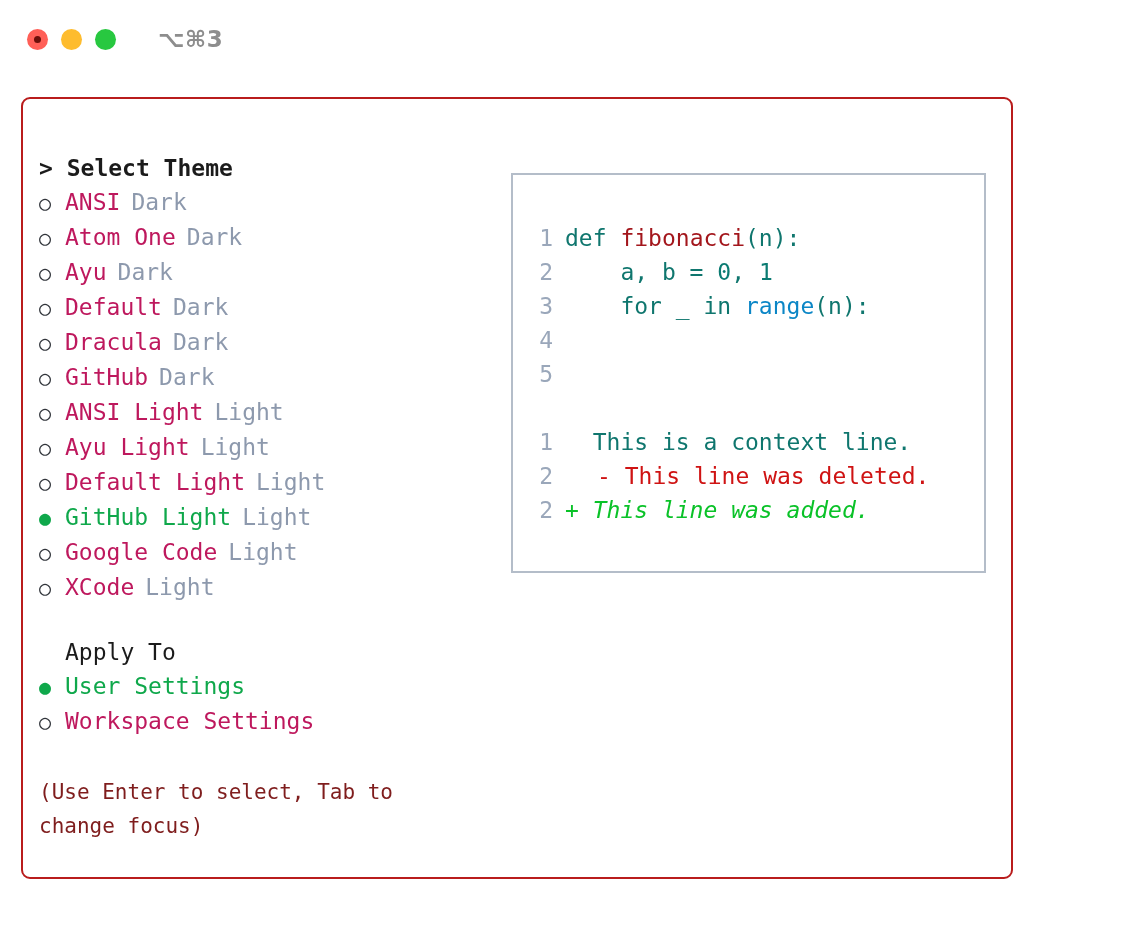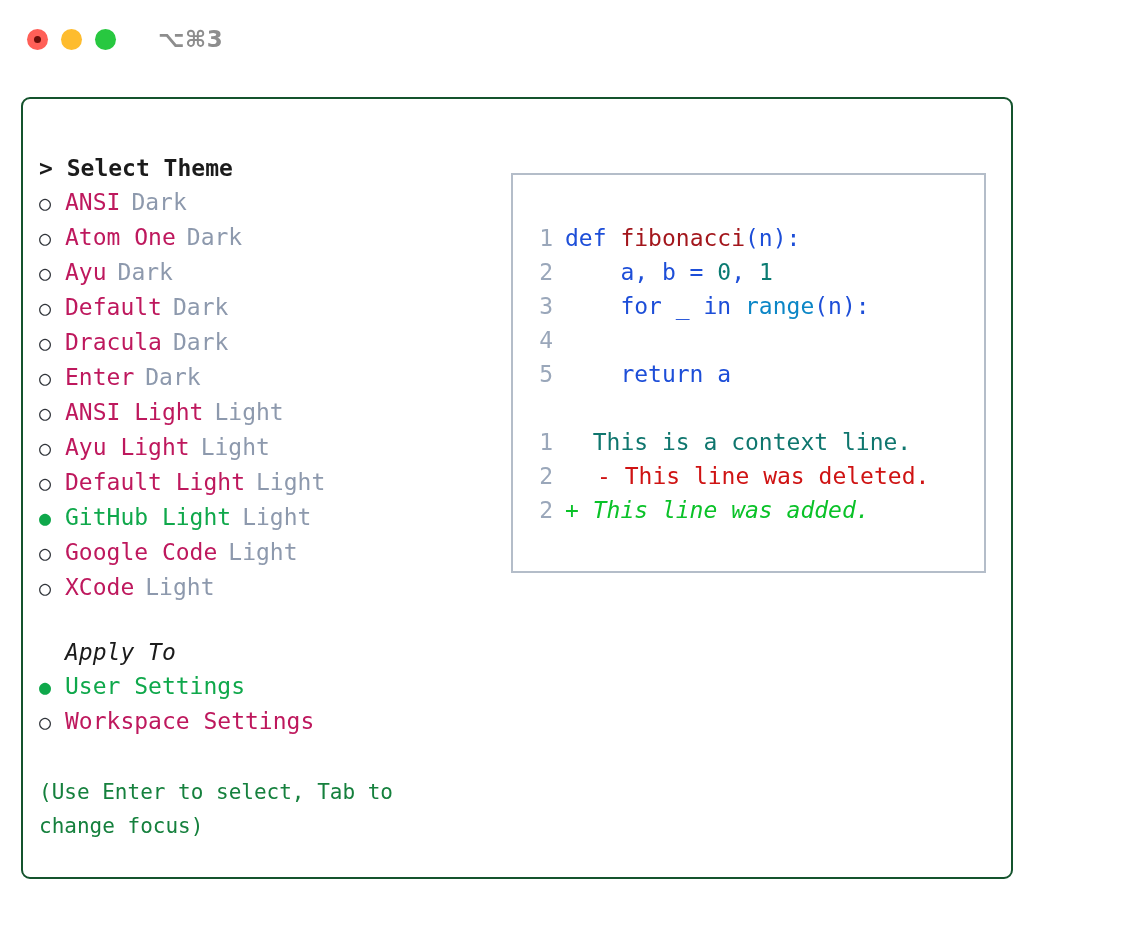"> Select Theme" #main-panel { border: 2px solid #14532d -> 2px solid #b91c1c }
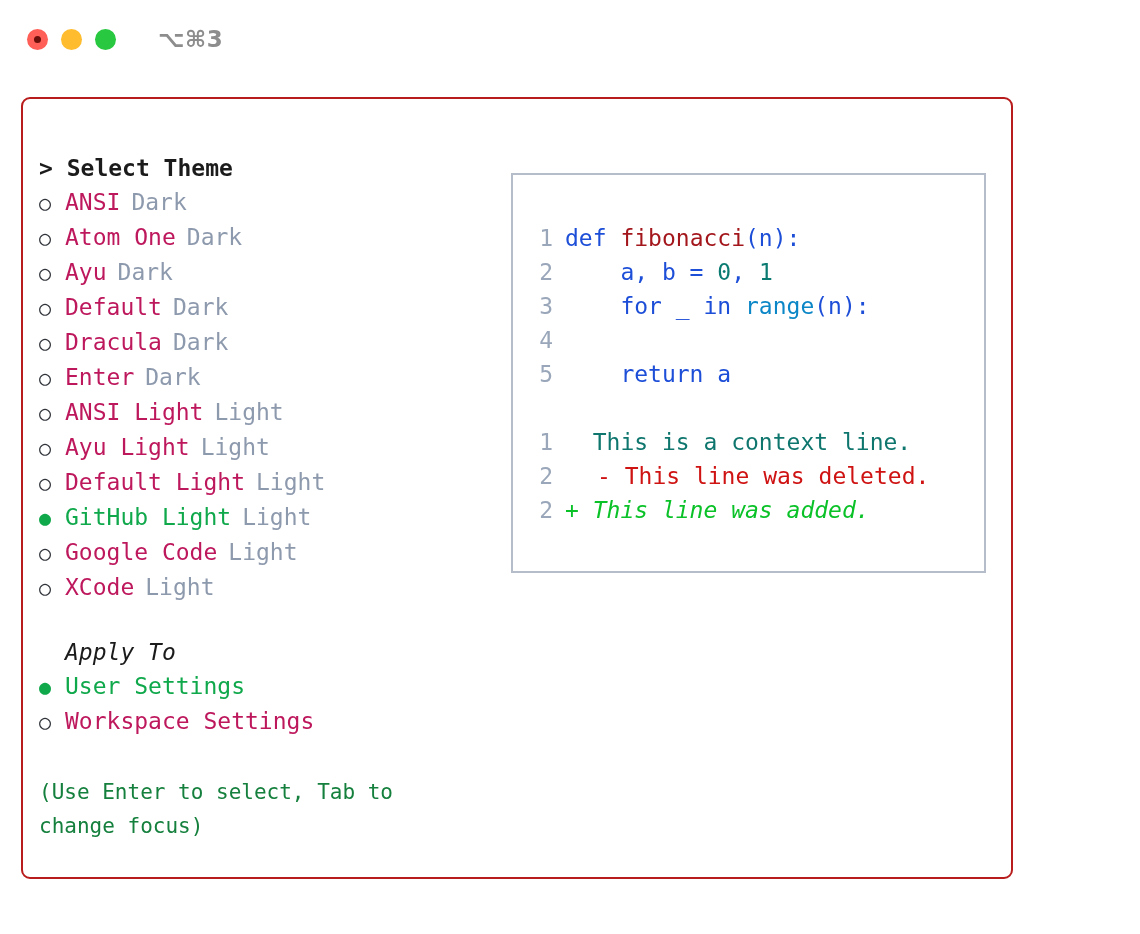"def" .tok-plain { color: #1d4ed8 -> #0f766e }
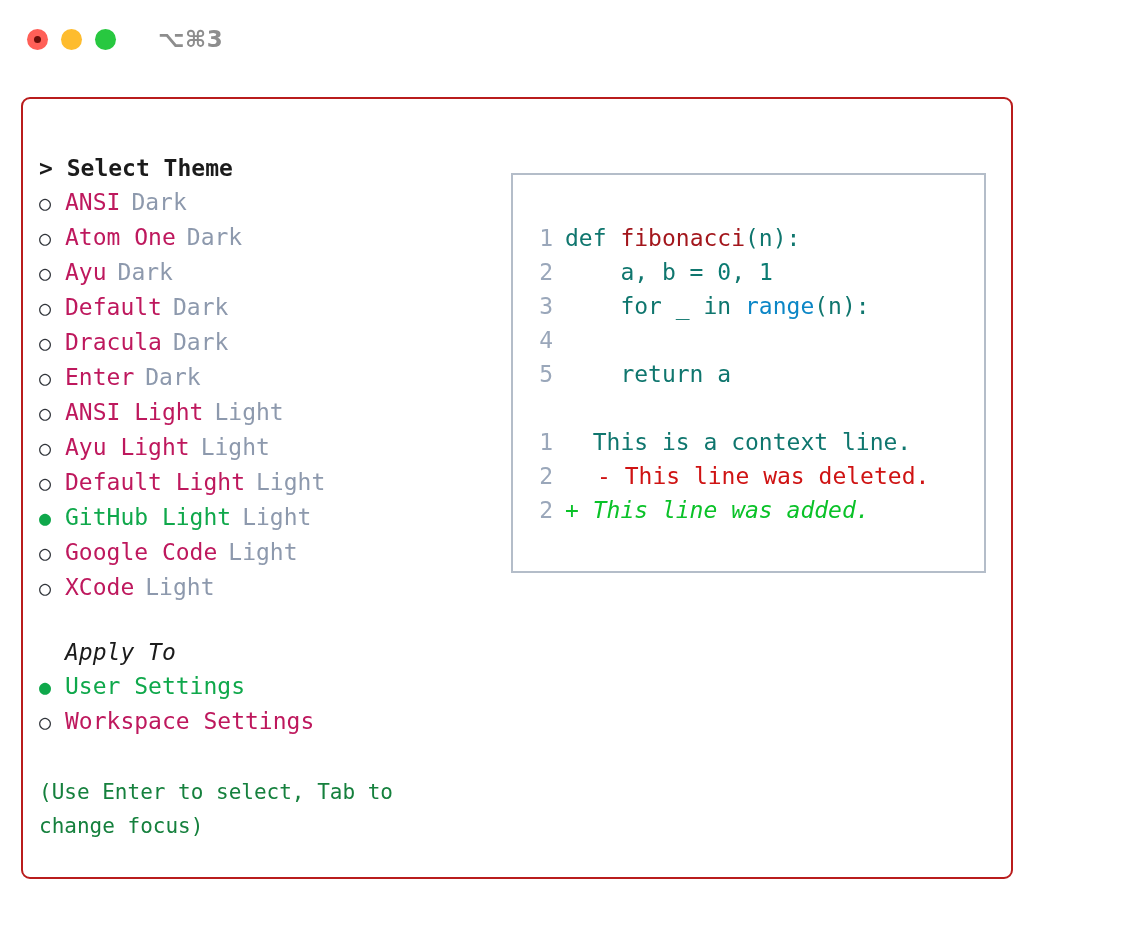"Enter" span.opt-label { text: Enter -> GitHub }
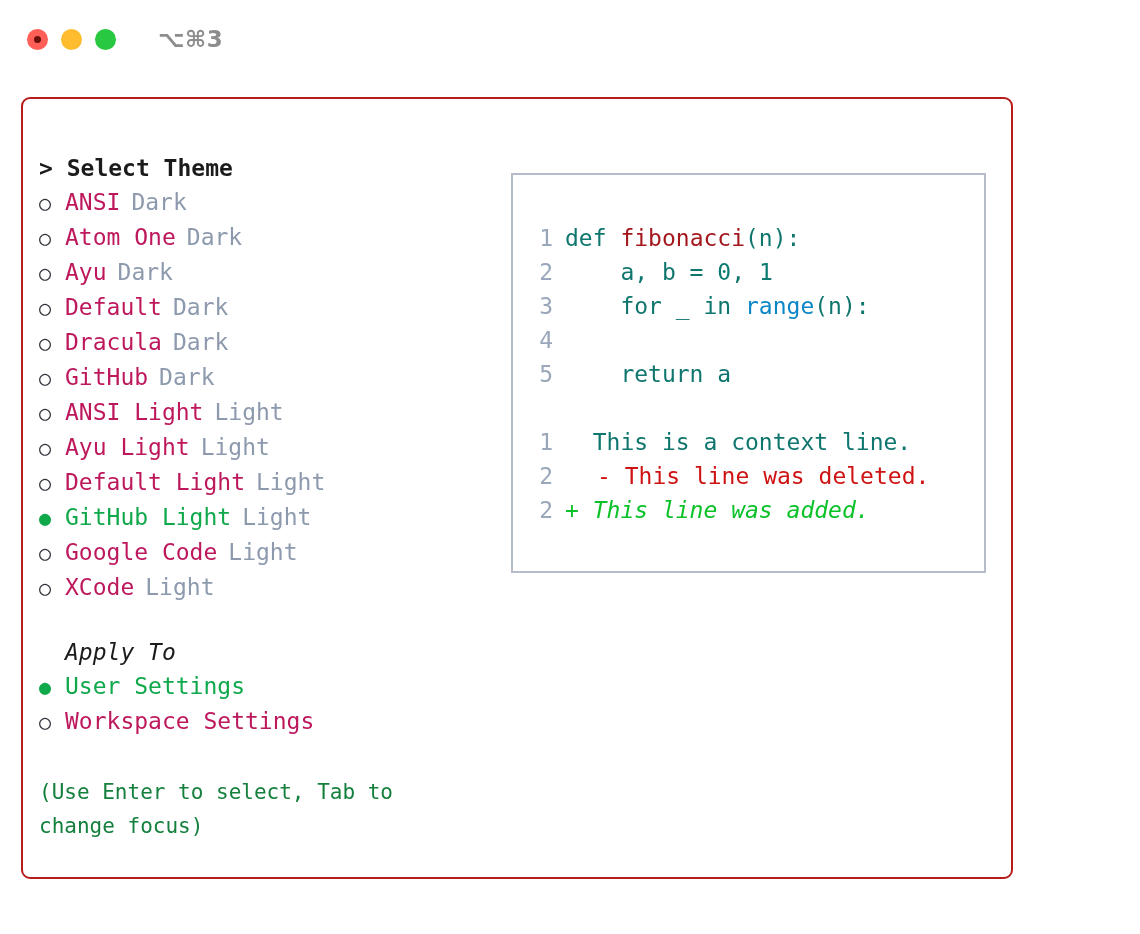"return a" span.code-text { html: <span><span> return a</span></span> -> none }
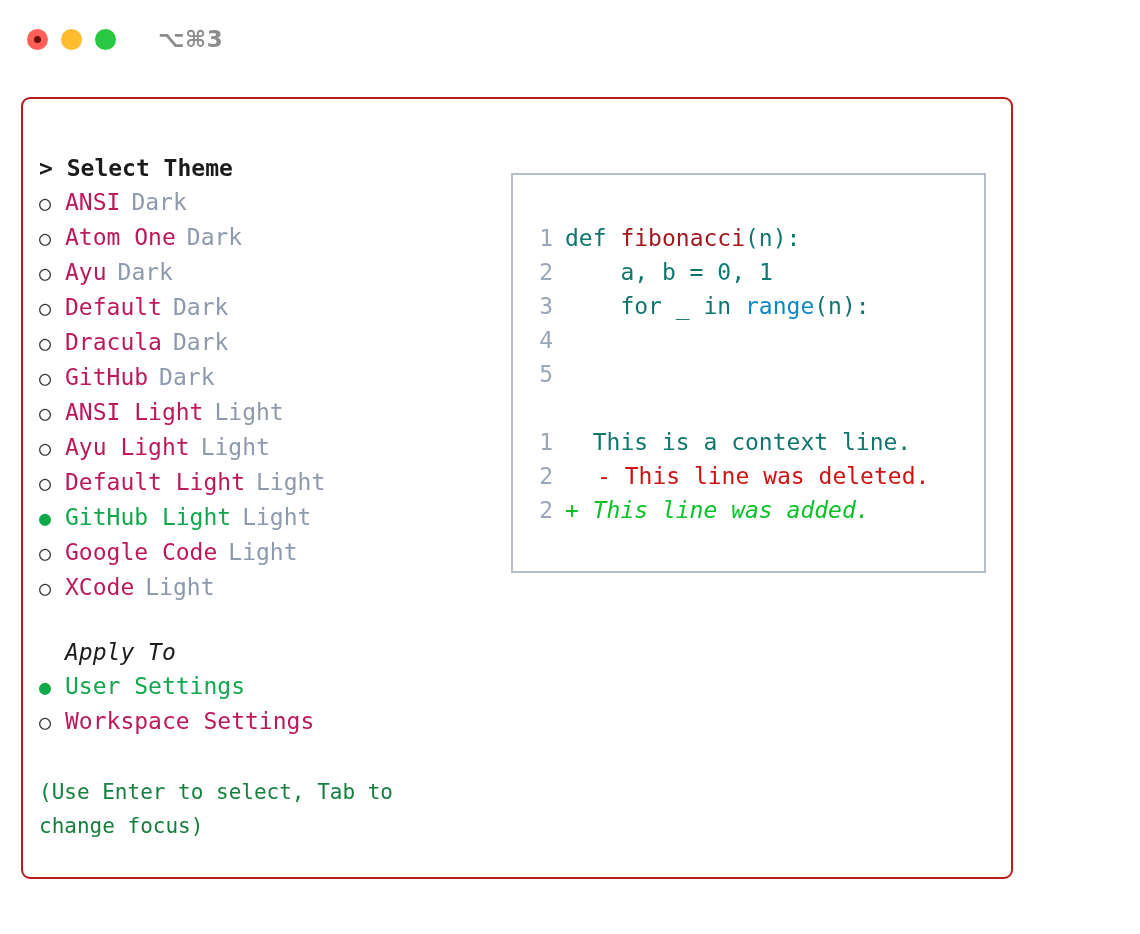"Apply To" .apply-header { font-style: italic -> none }
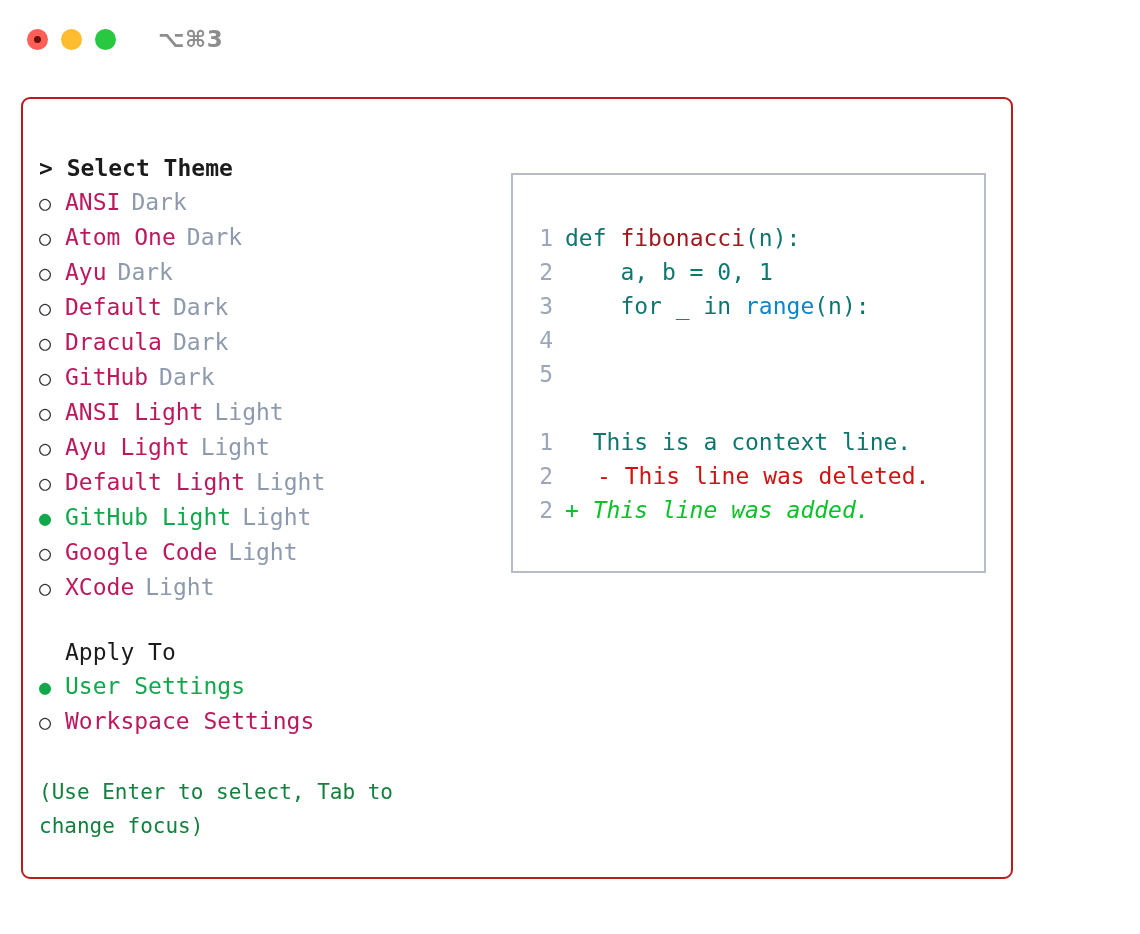"(Use Enter to select, Tab" #hint-text { color: #15803d -> #7f1d1d }
